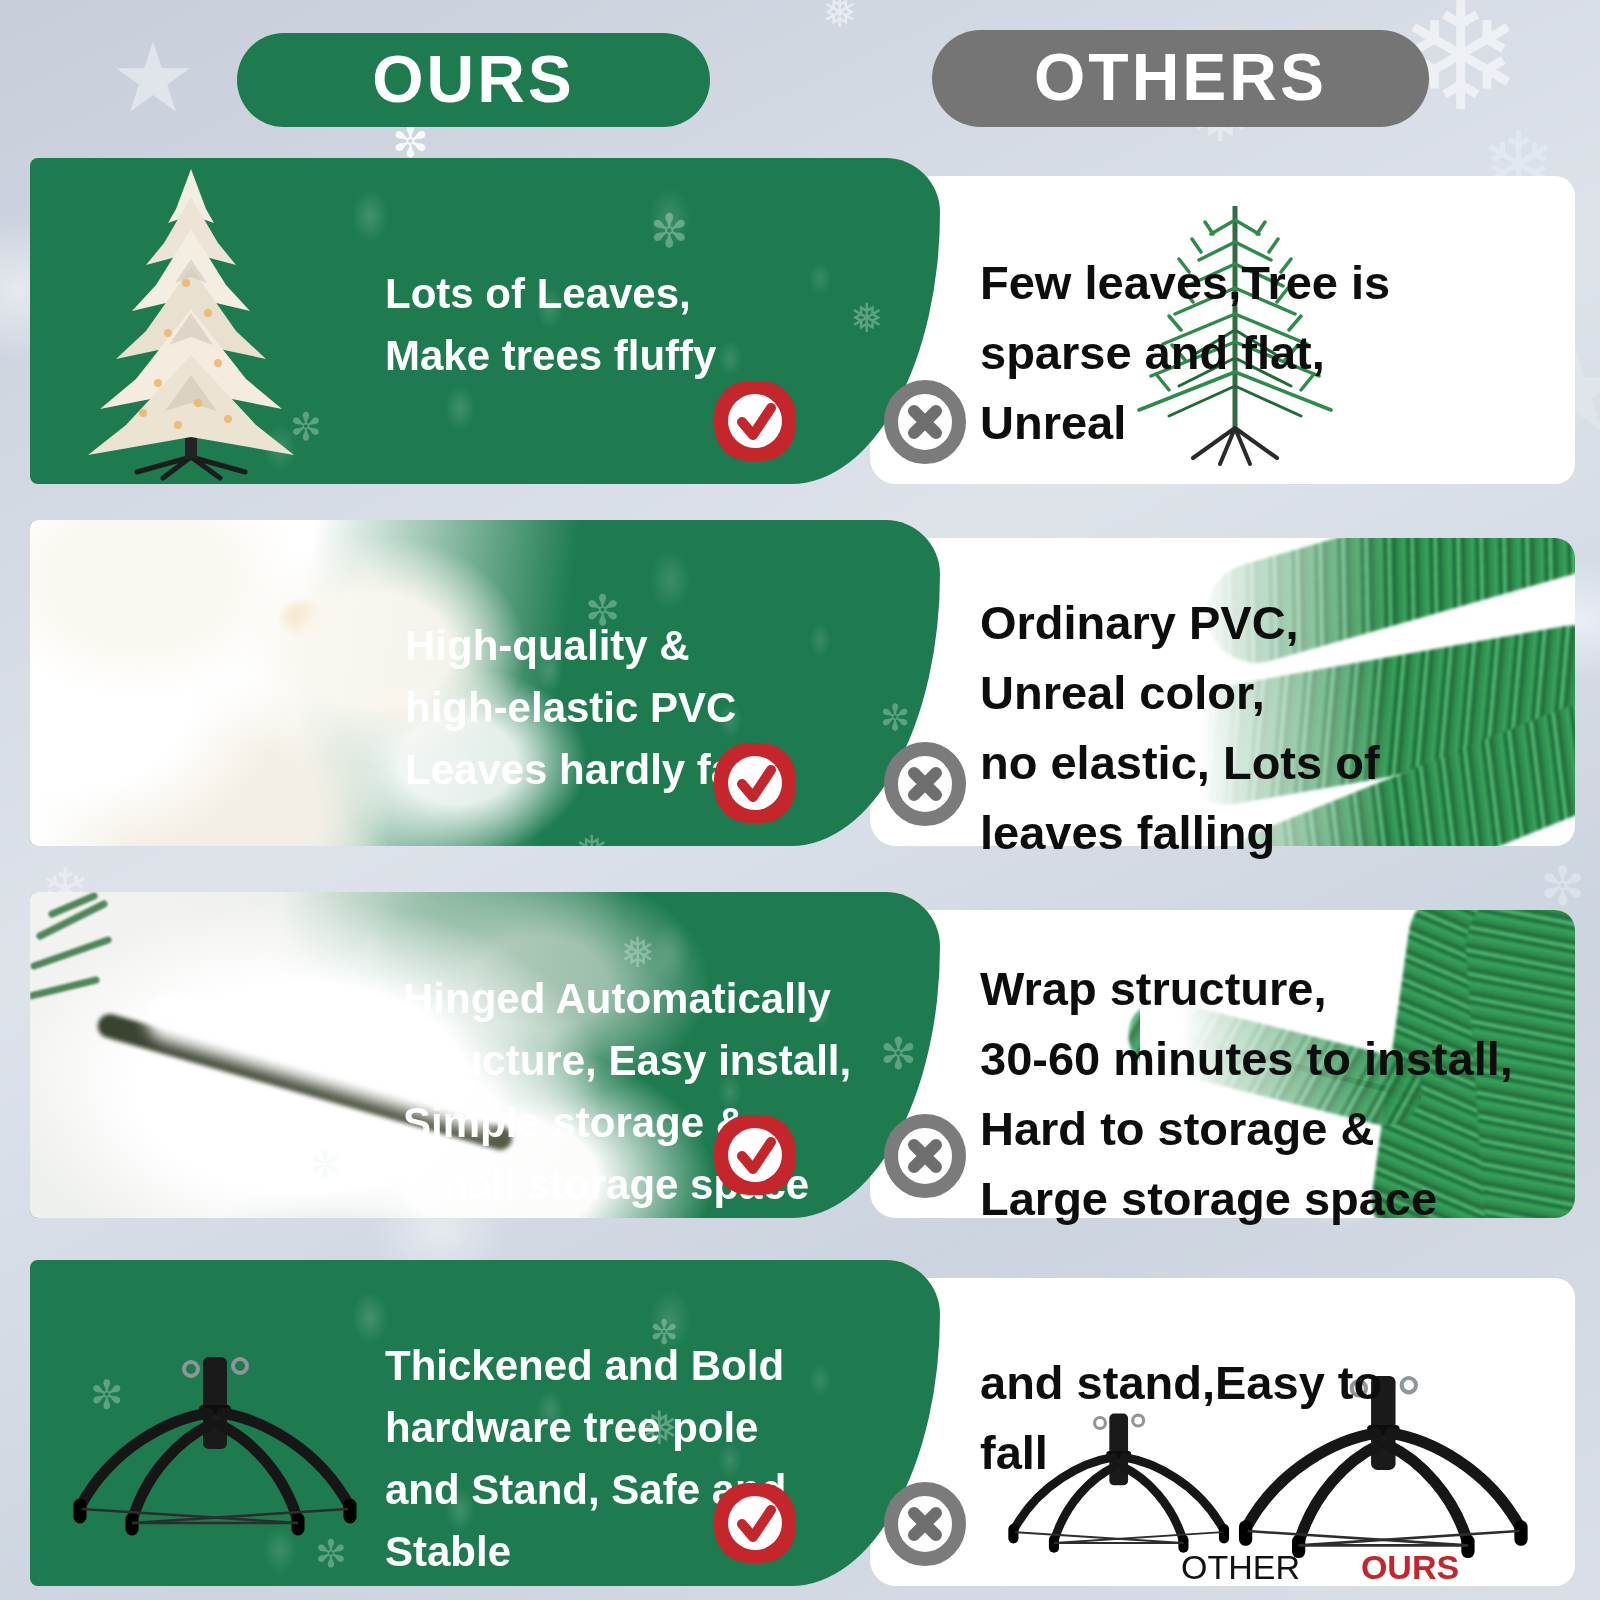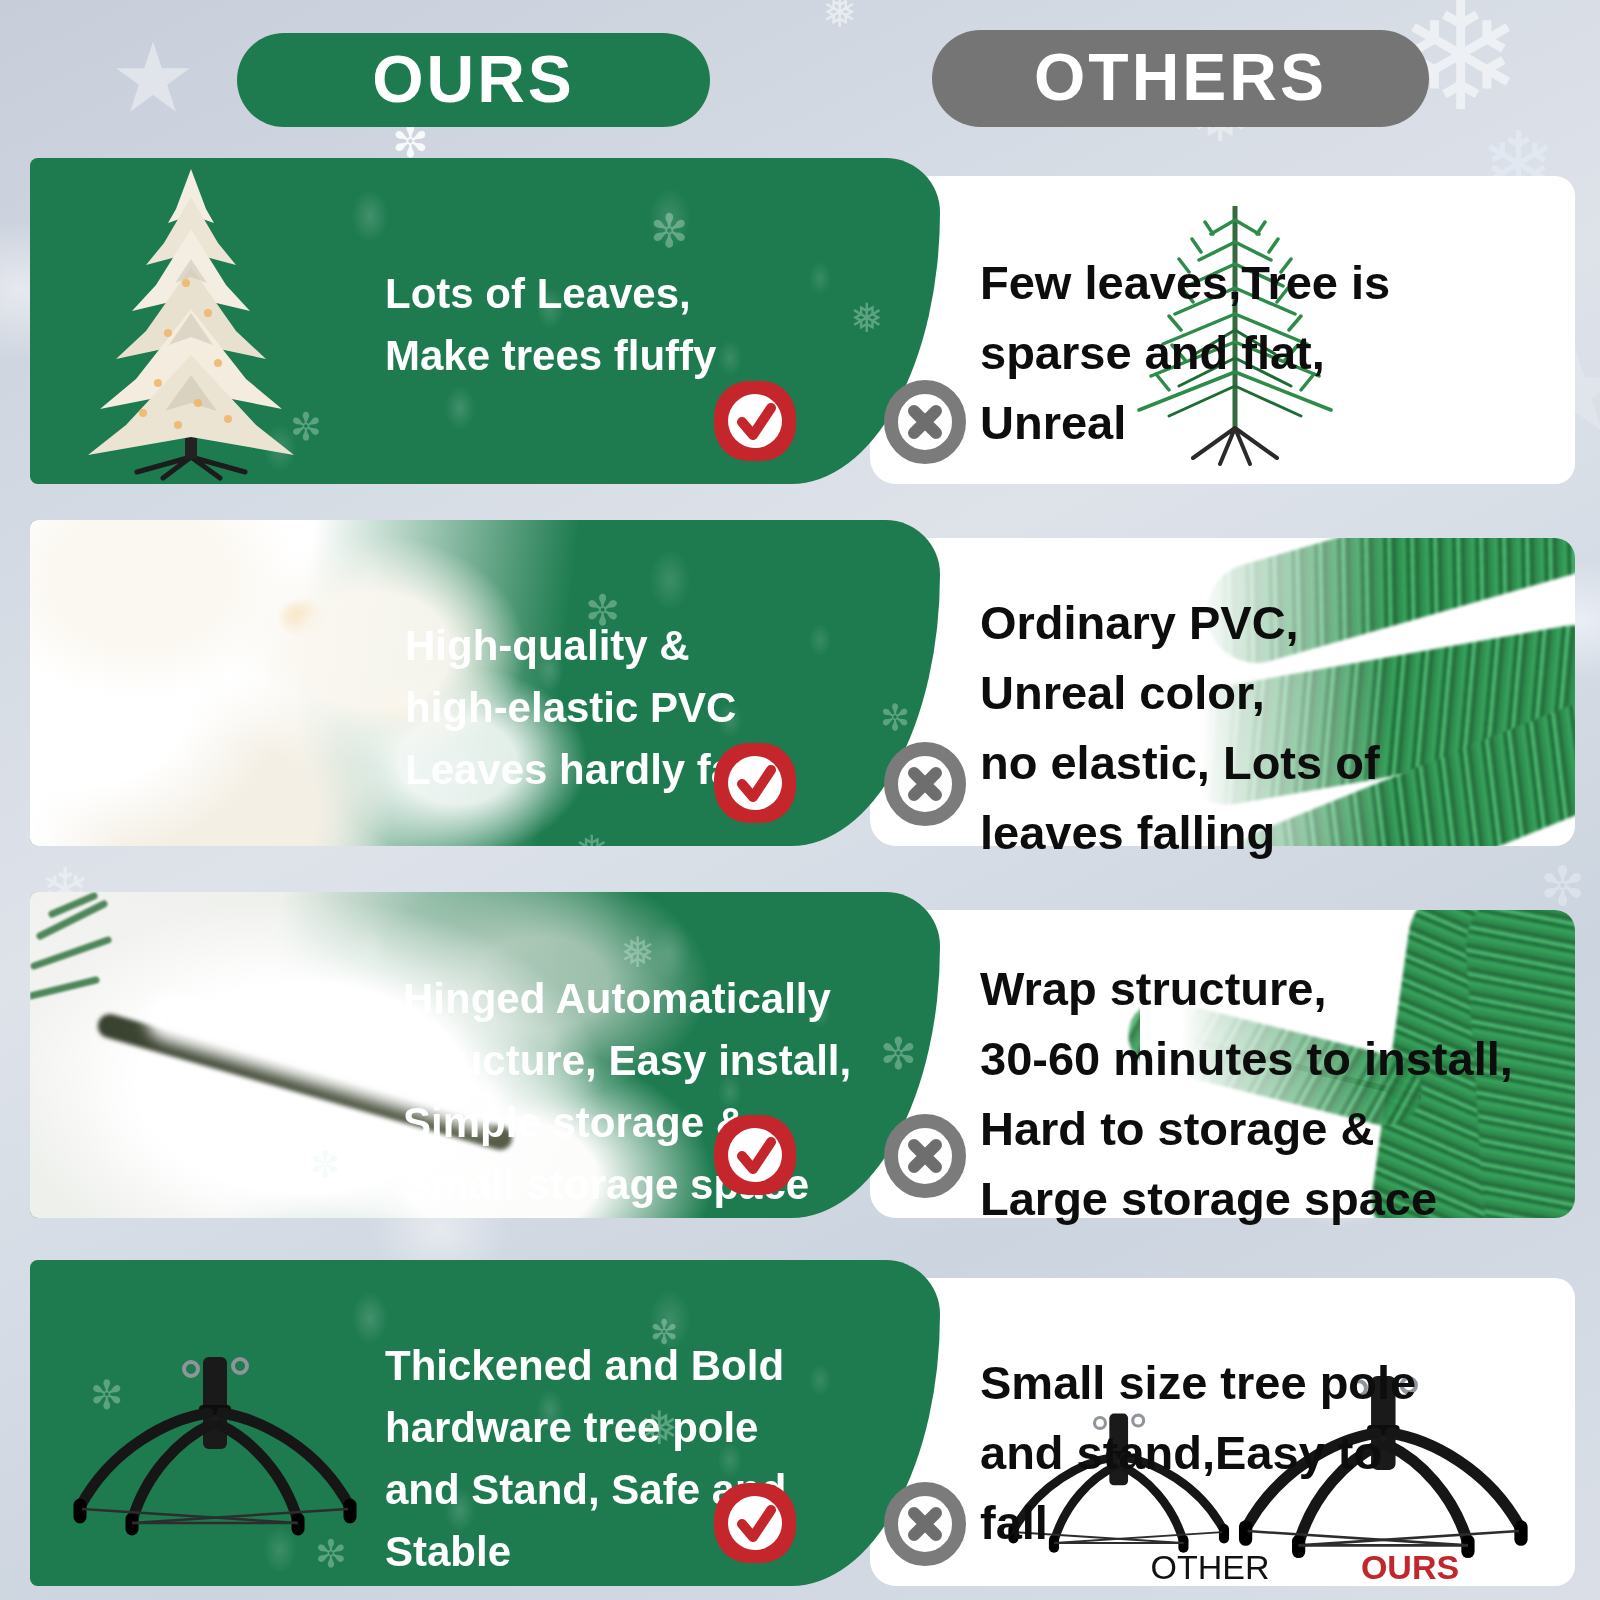"Small size tree pole" div { html: <div>Small size tree pole</div> -> none }
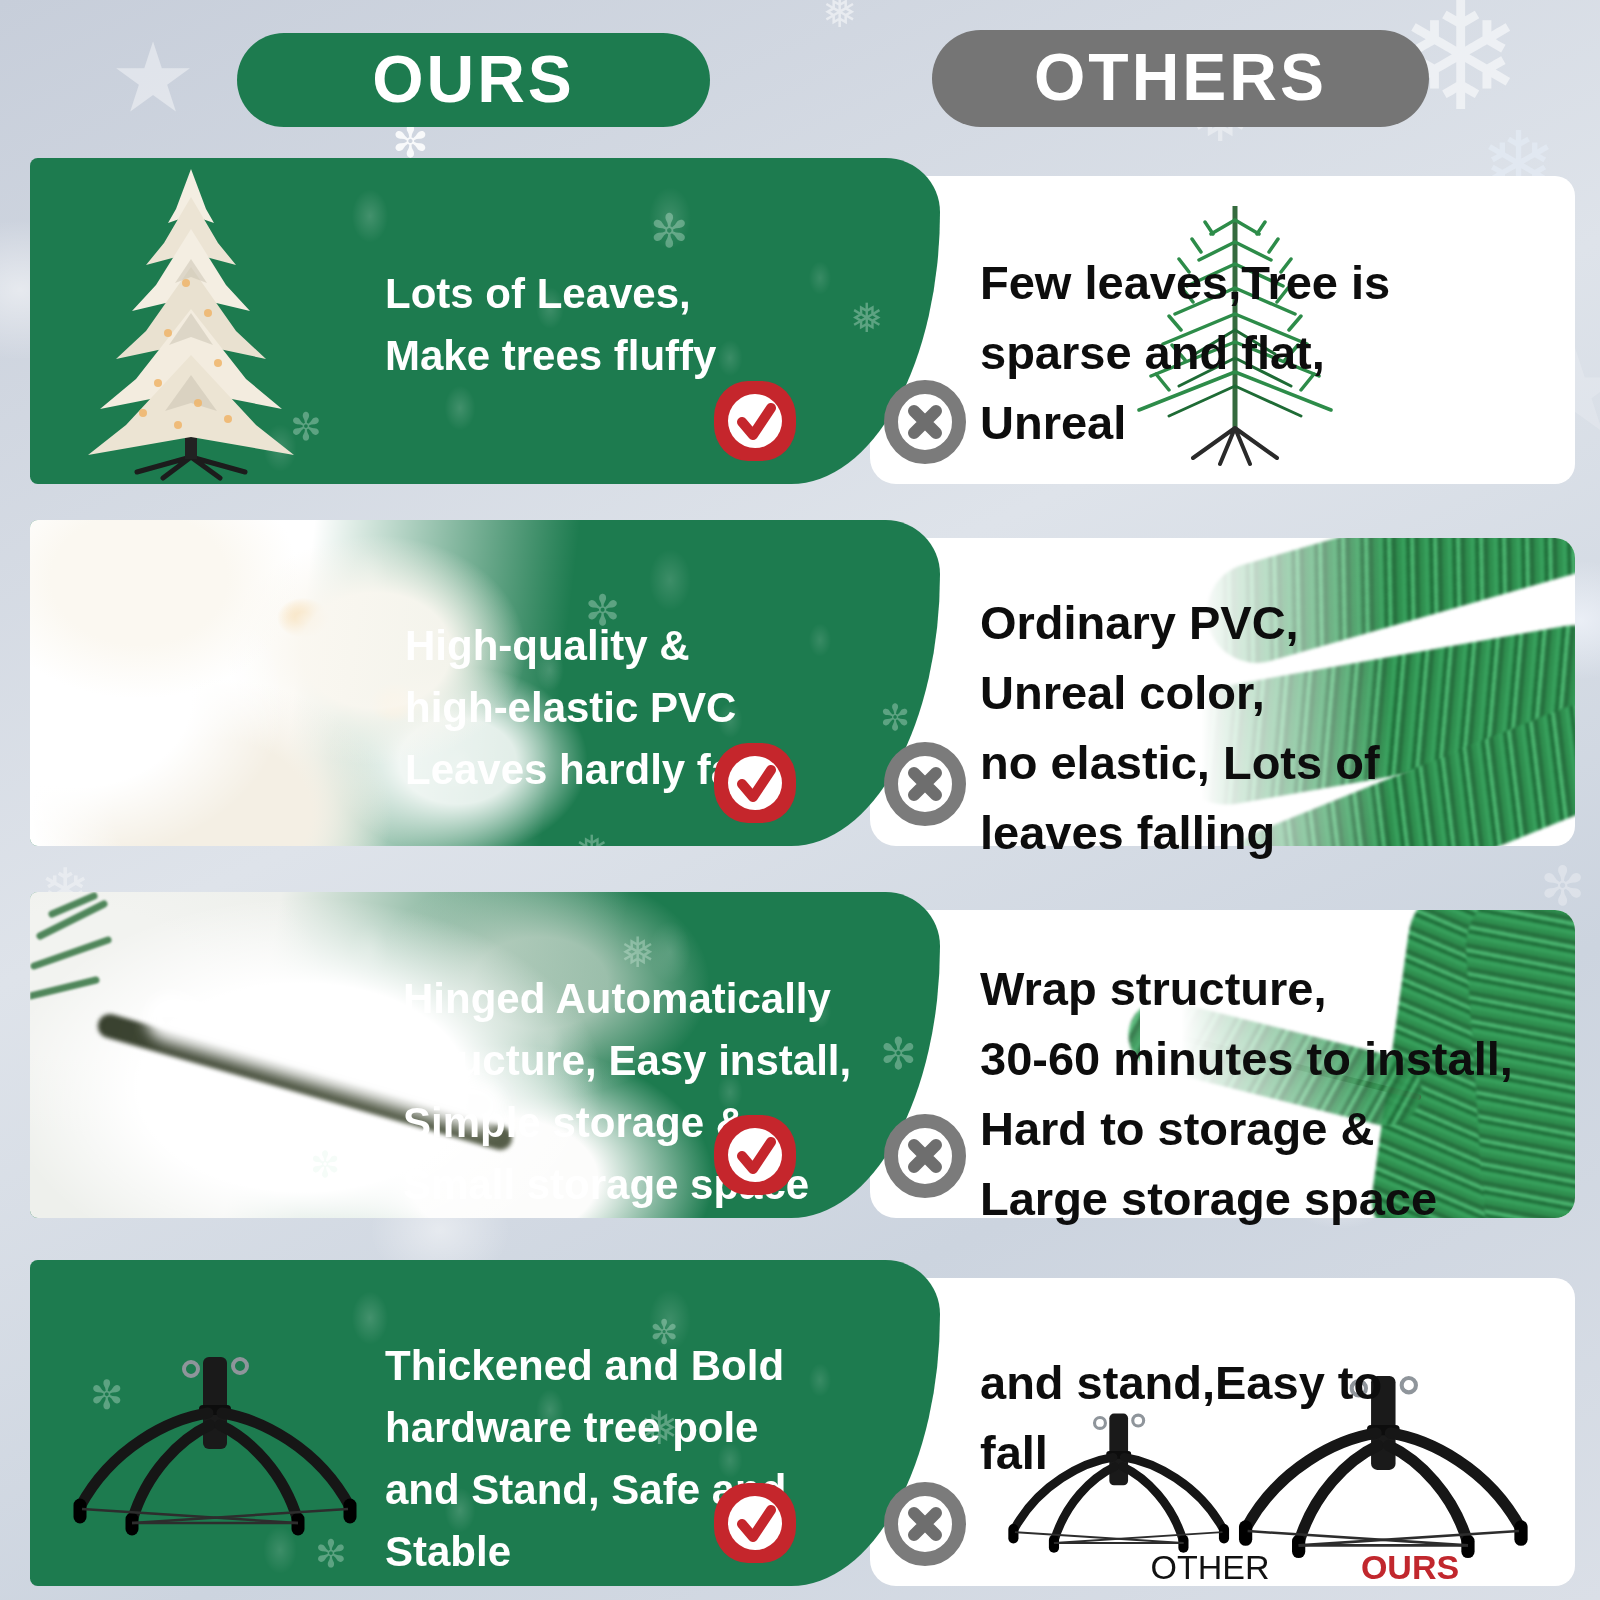"OTHER" .stand-label.other { text-align: none -> right }
